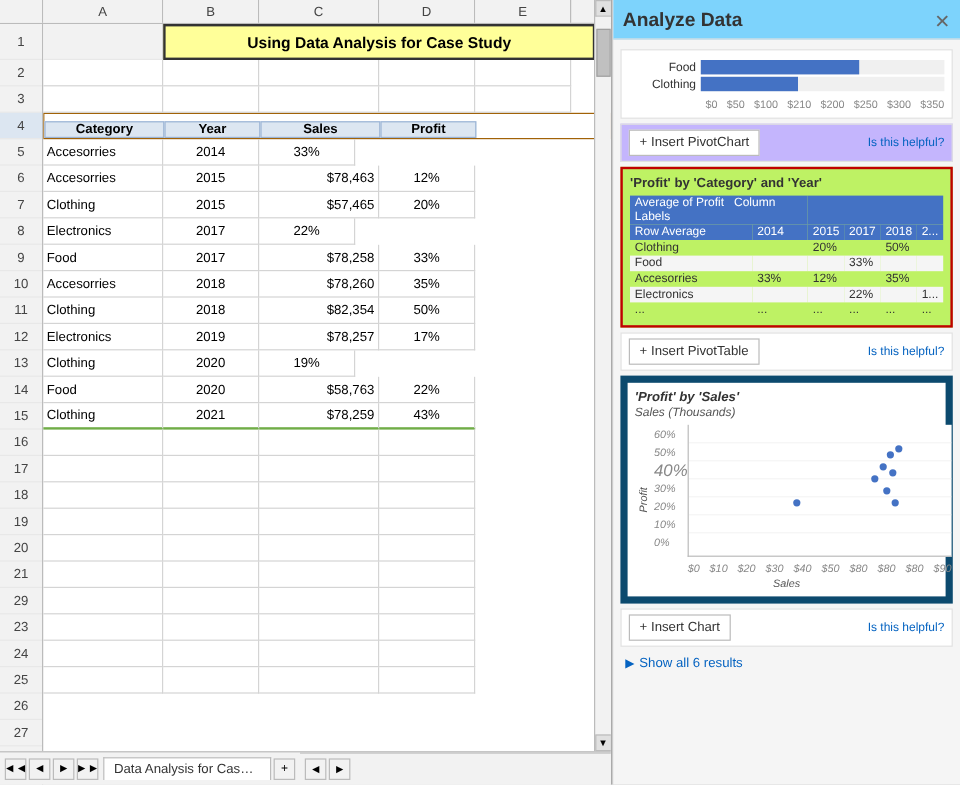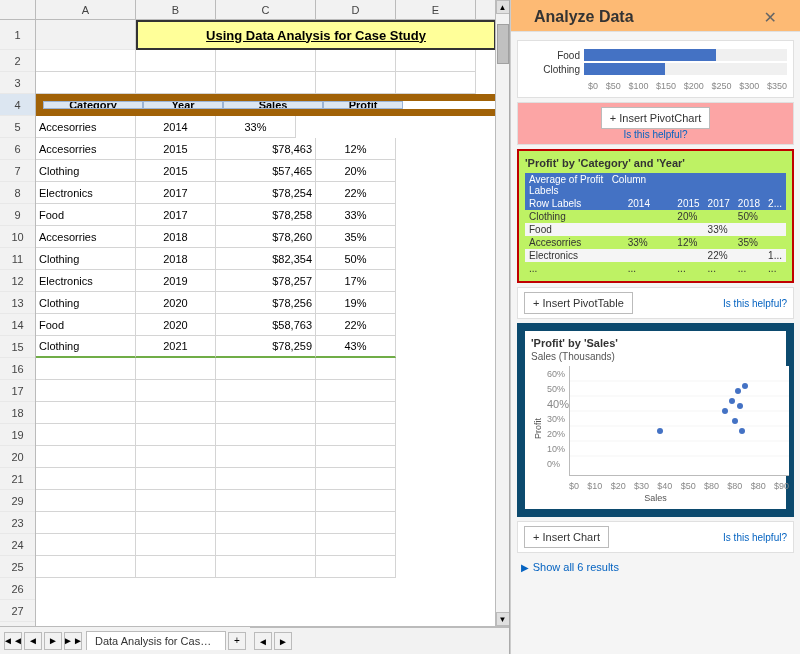"Analyze Data" .panel-header { align-items: none -> center; background: #fdba74 -> #7dd3fc; padding: 8px 23px 4px -> 8px 8px 4px }
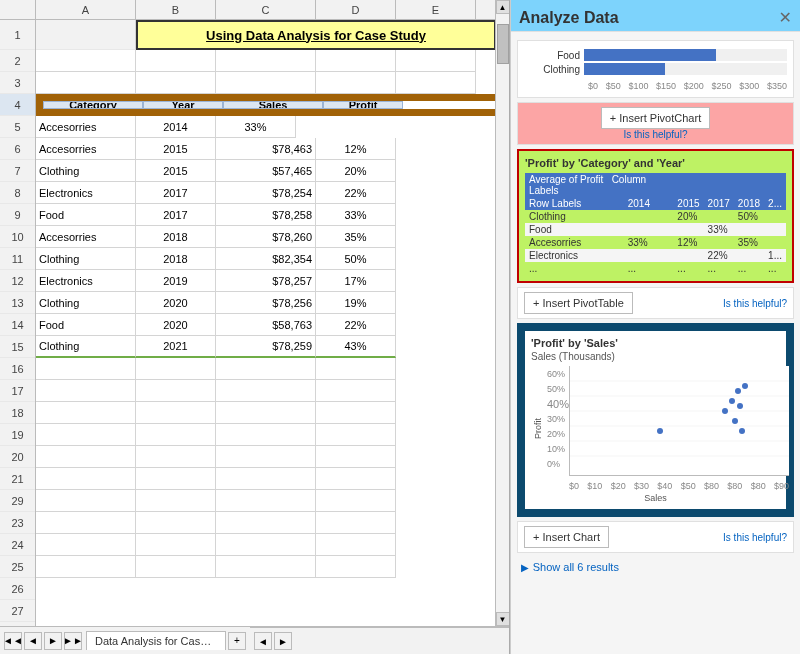"Using Data Analysis for Case" .title-row { text-decoration: underline -> none }
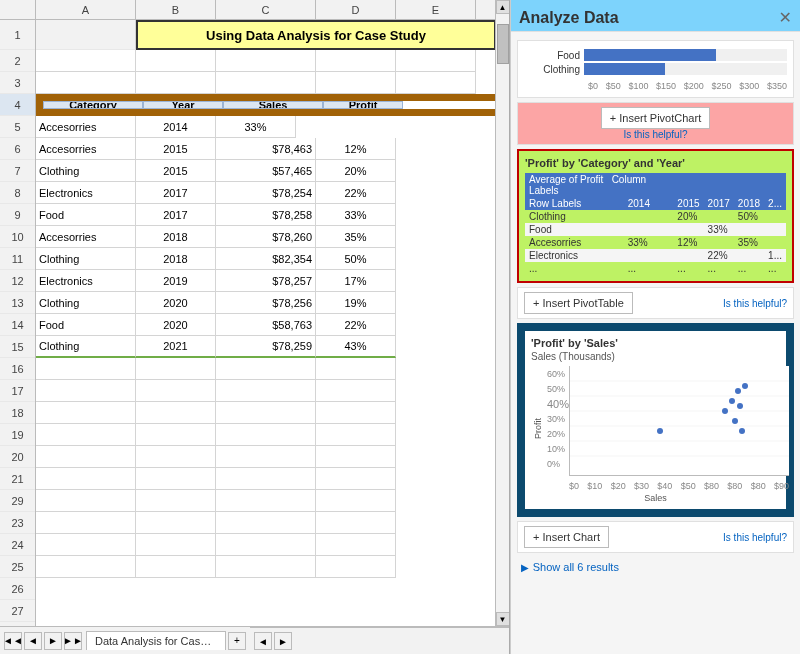"$150" span { text: $150 -> $210 }
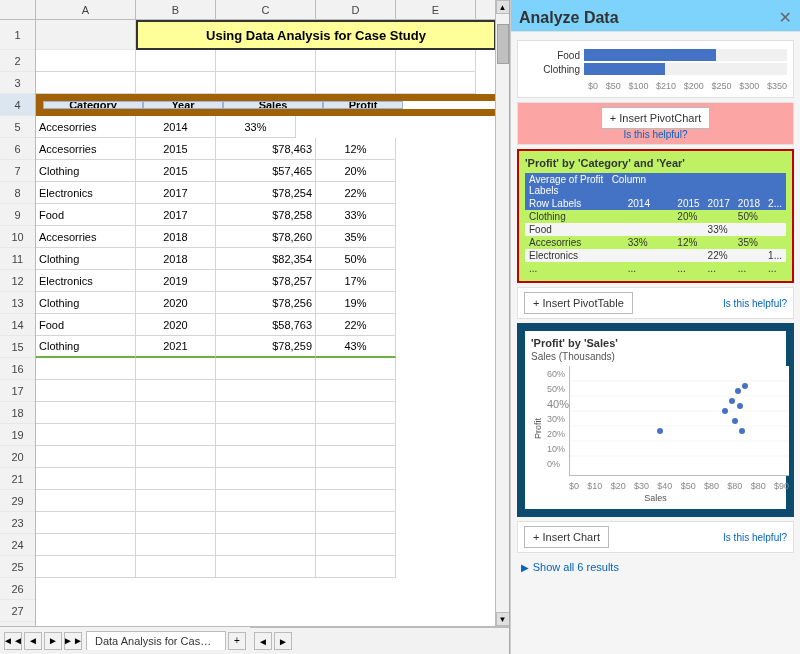"Category" div.spreadsheet-row { align-items: none -> flex-end; border: 7px solid #a16207 -> 1px solid #a16207 }
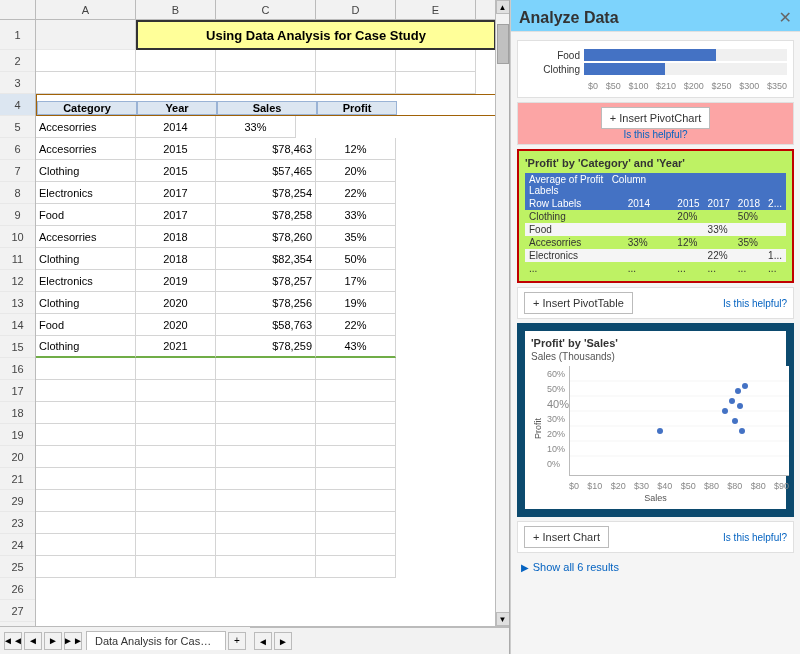"+ Insert PivotChart" .insert-pivotchart-row { background: #fca5a5 -> #c4b5fd; flex-direction: column -> none }
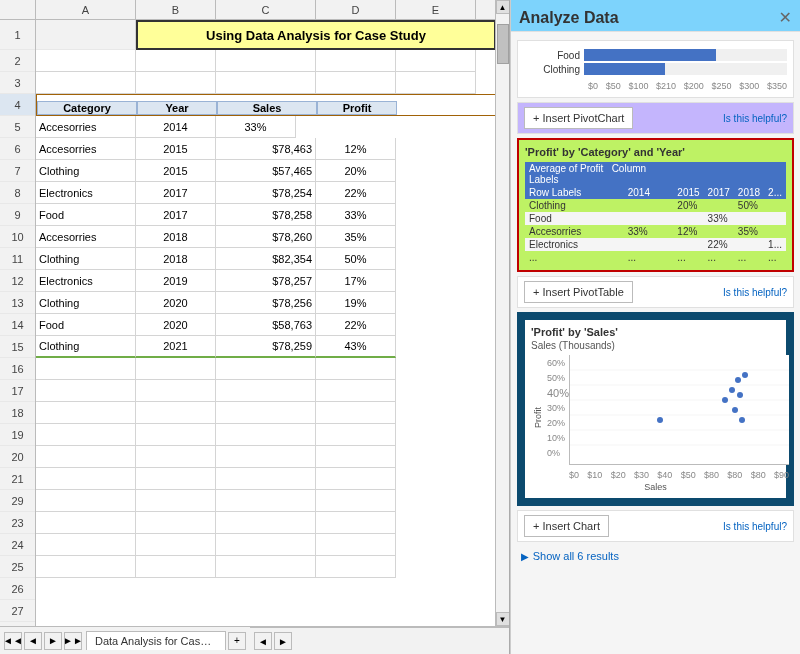"$78,254" div.cell { html: <div>$78,254</div> -> none }
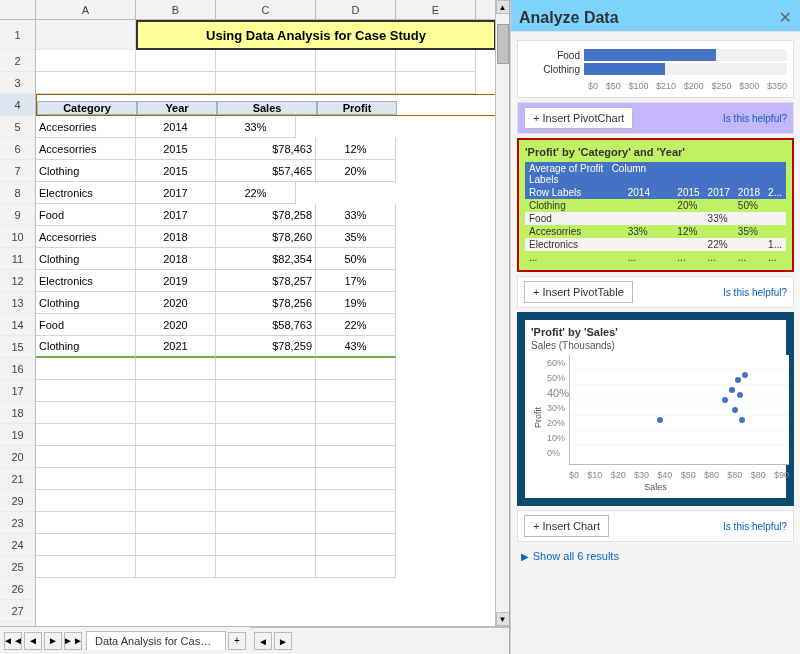"Row Labels" th { text: Labels -> Average }
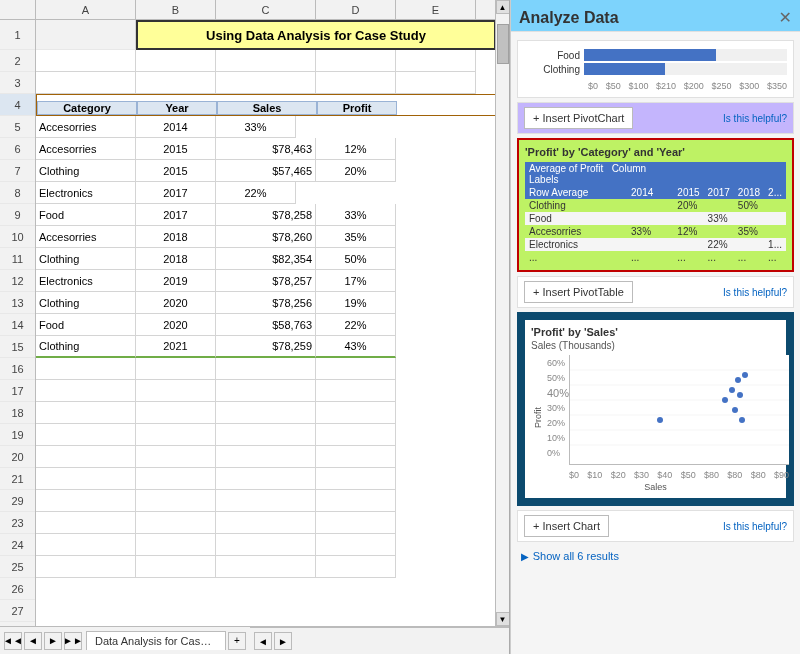"$78,256" div.cell { html: <div>$78,256</div> -> none }
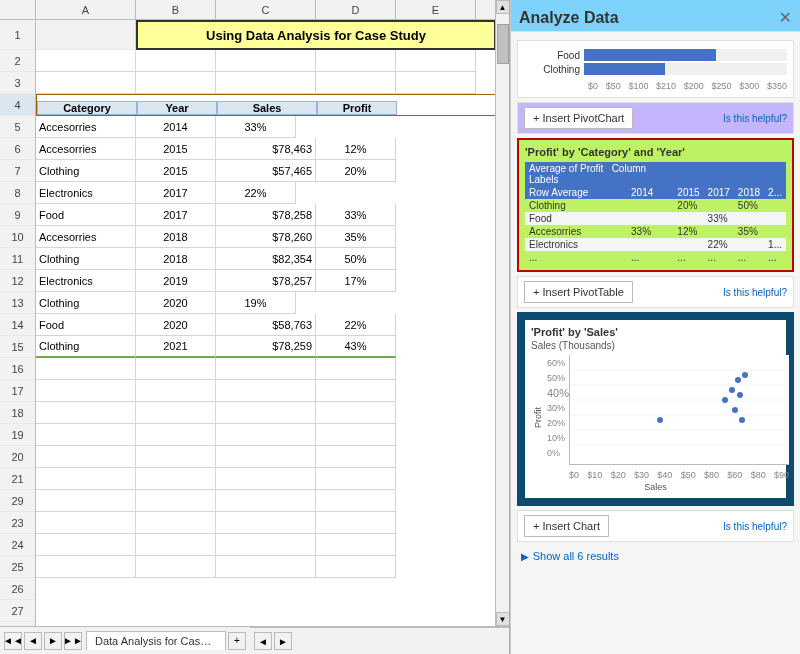"'Profit' by 'Sales'" .scatter-section { border: 8px solid #0c4a6e -> 6px solid #0c4a6e; font-style: none -> italic }
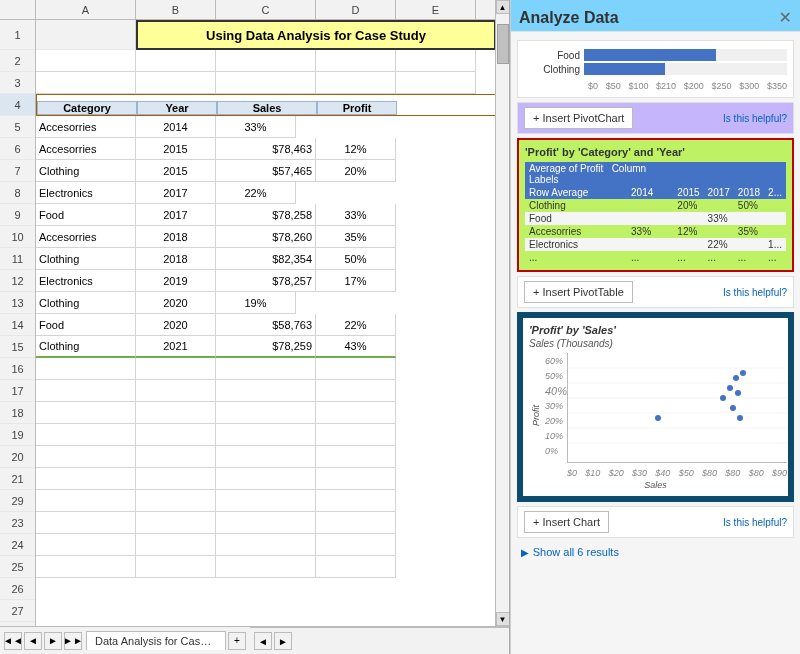"40%" div { font-size: 11px -> 14px }
